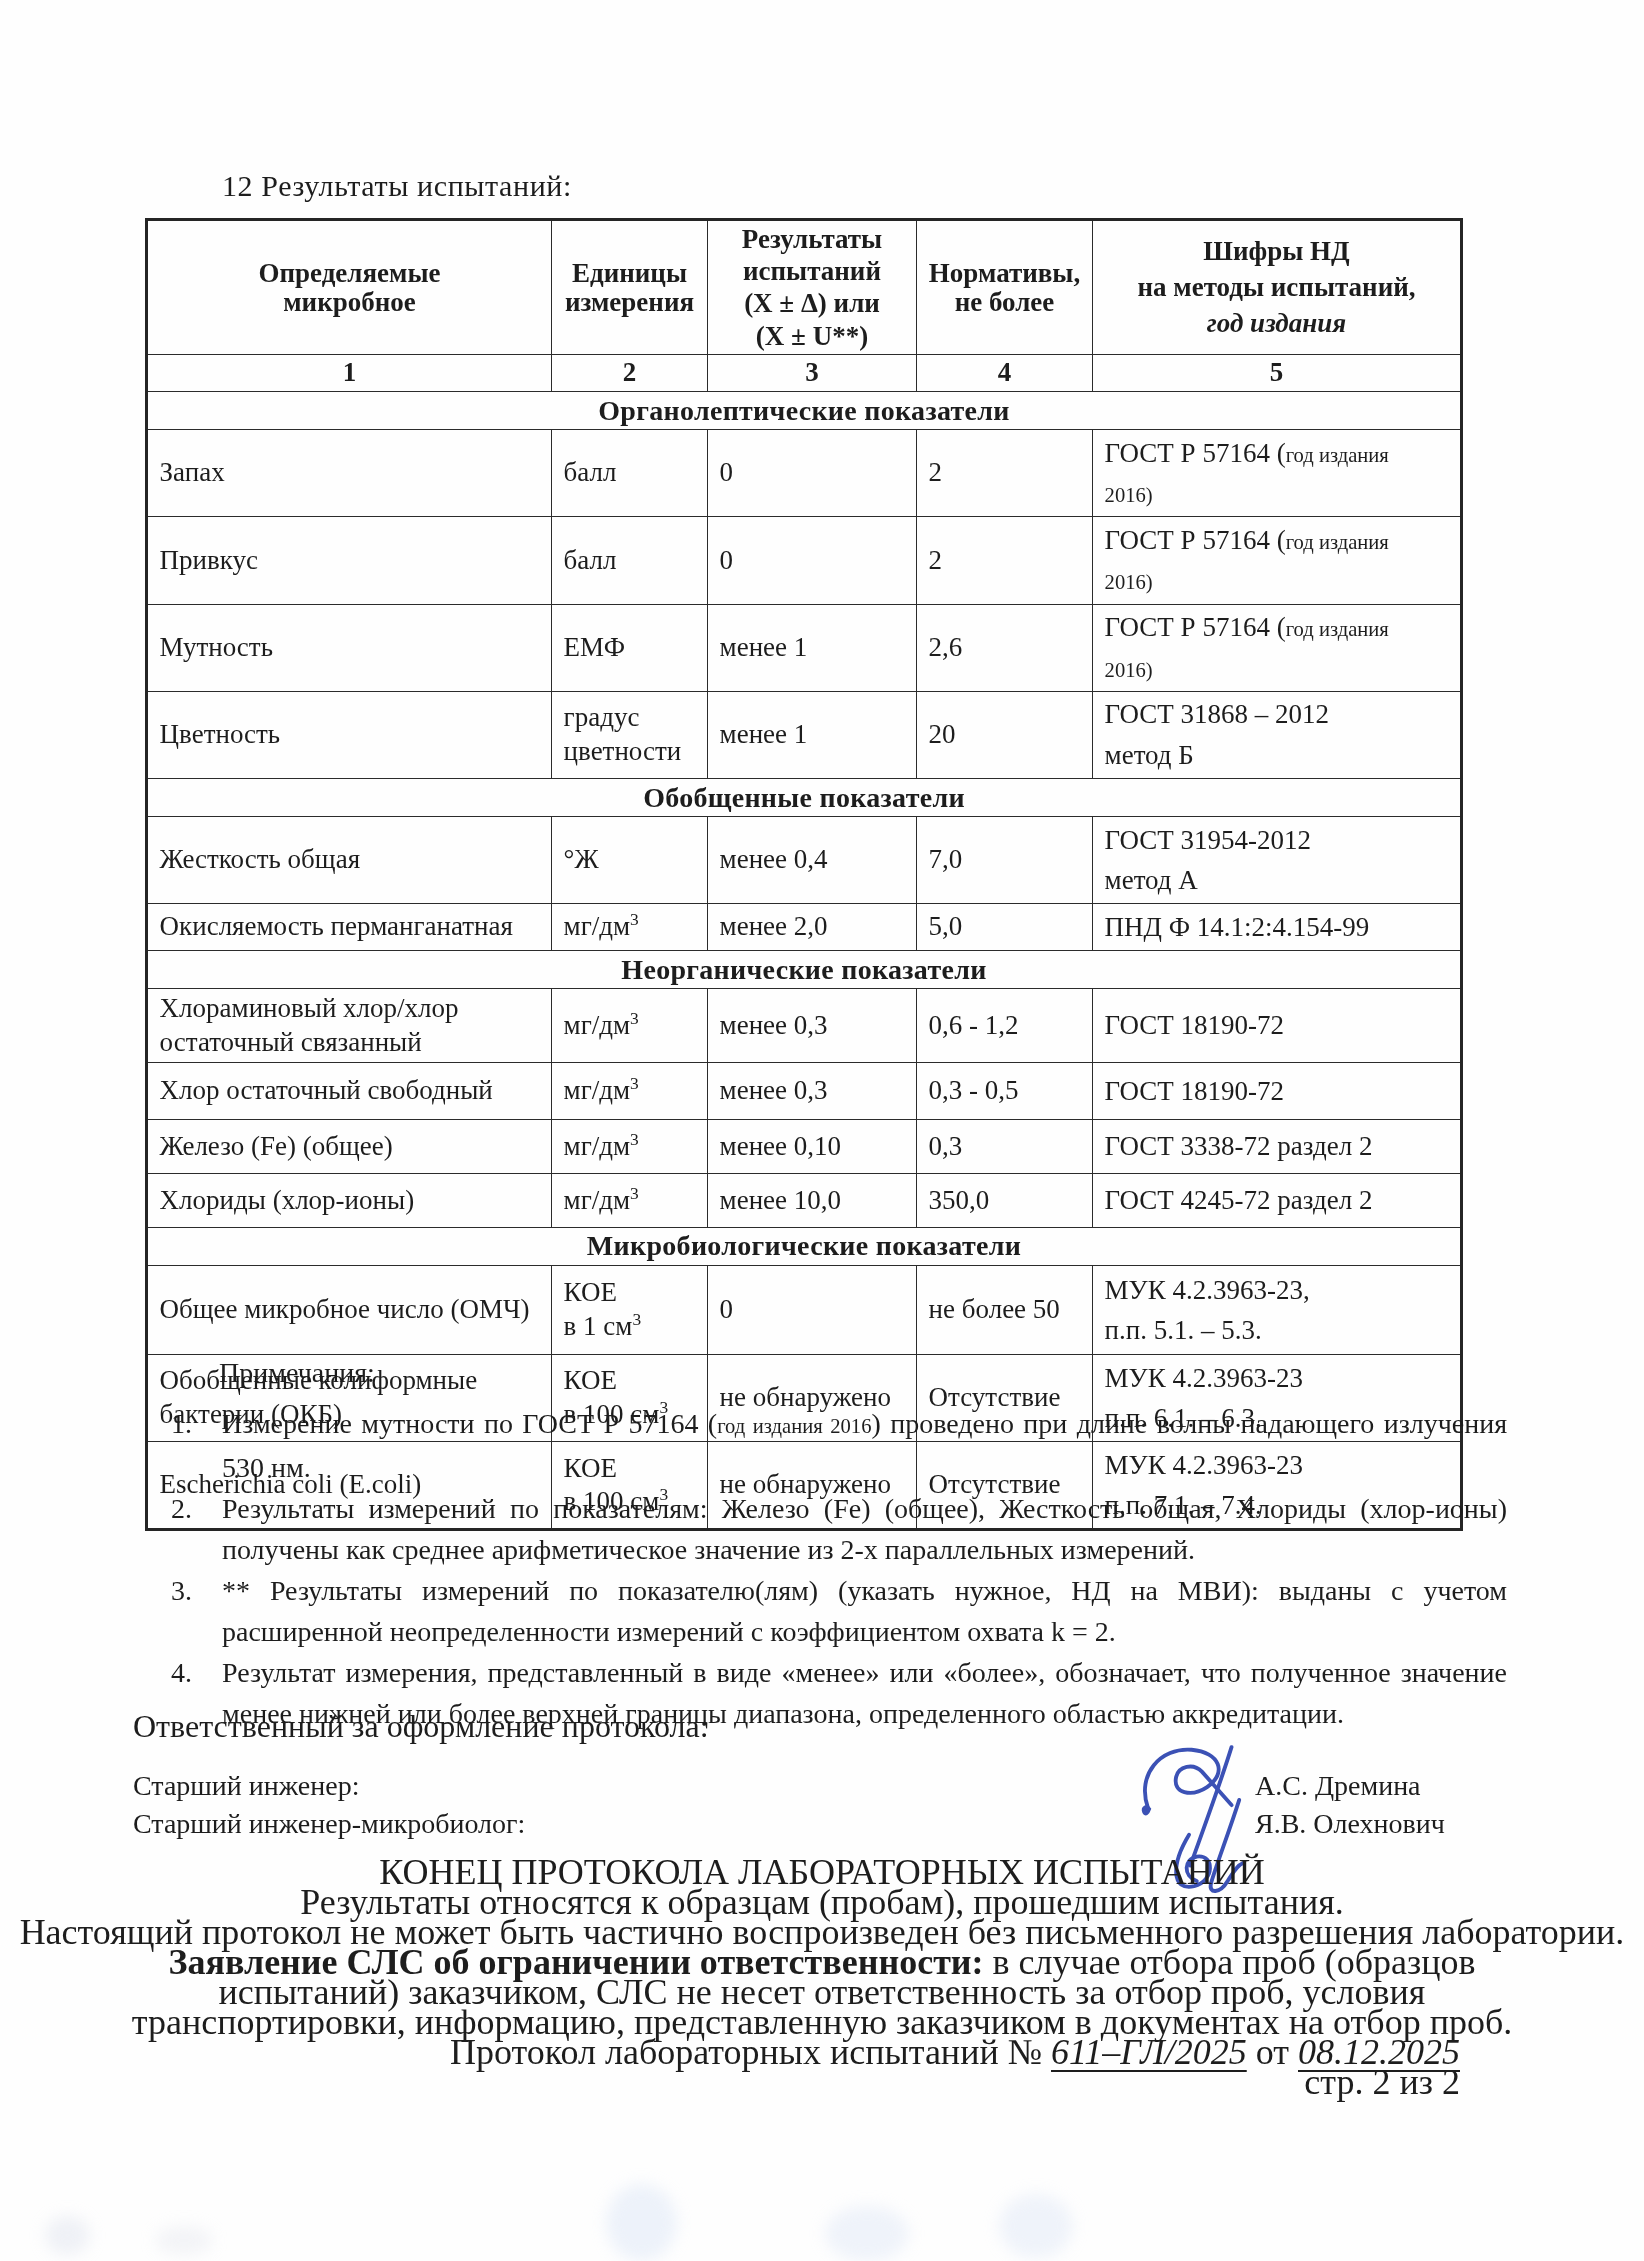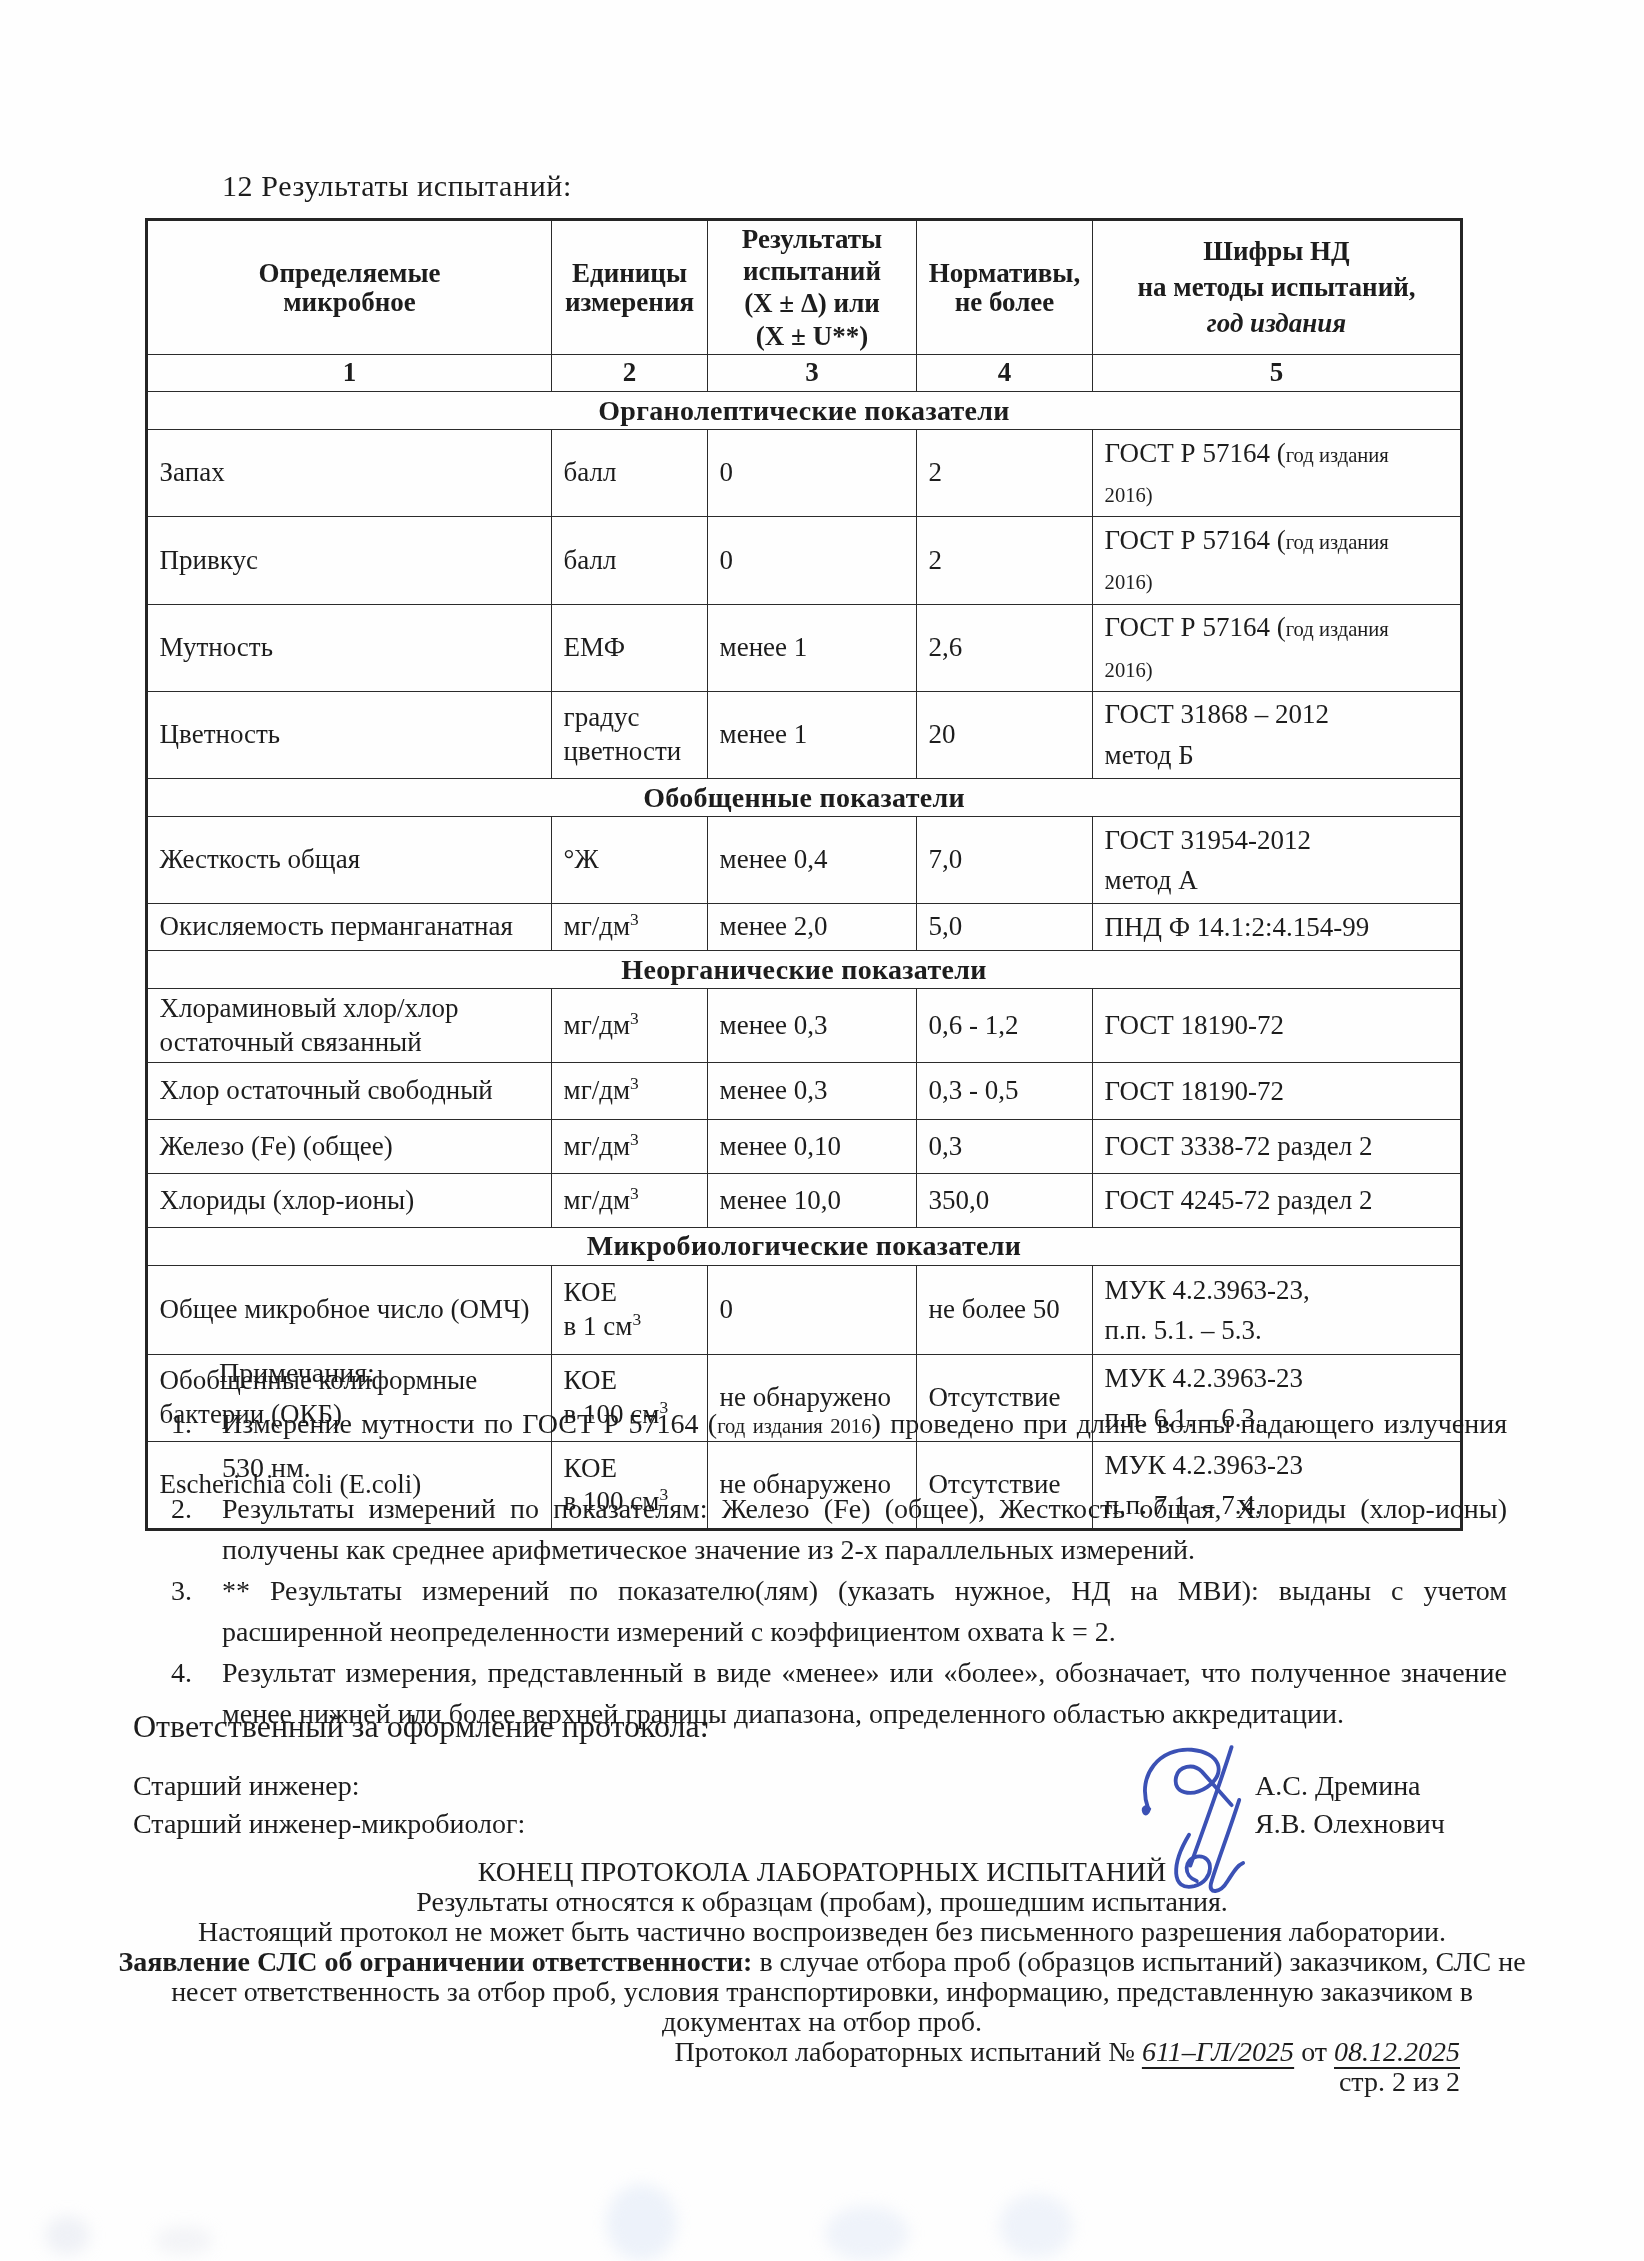"КОНЕЦ ПРОТОКОЛА ЛАБОРАТОРНЫХ ИСПЫТАНИЙ" .footer { font-size: 28px -> 36px }
